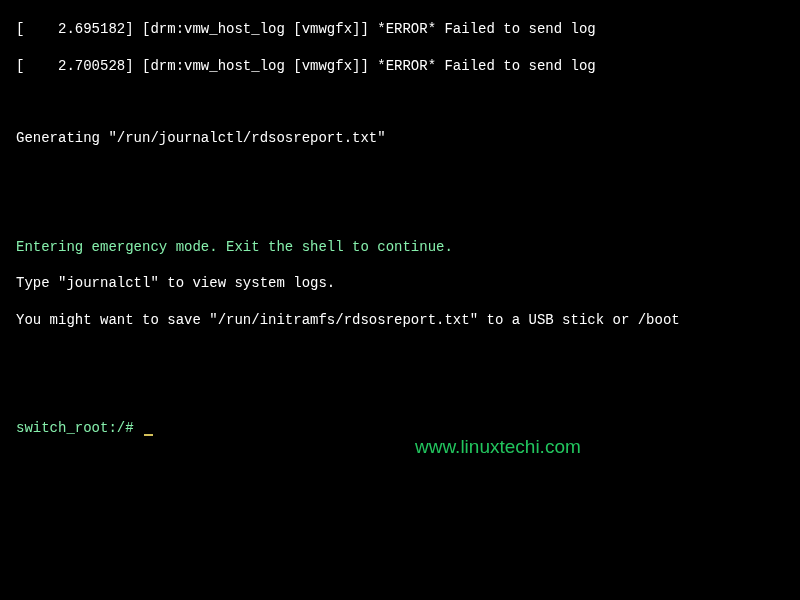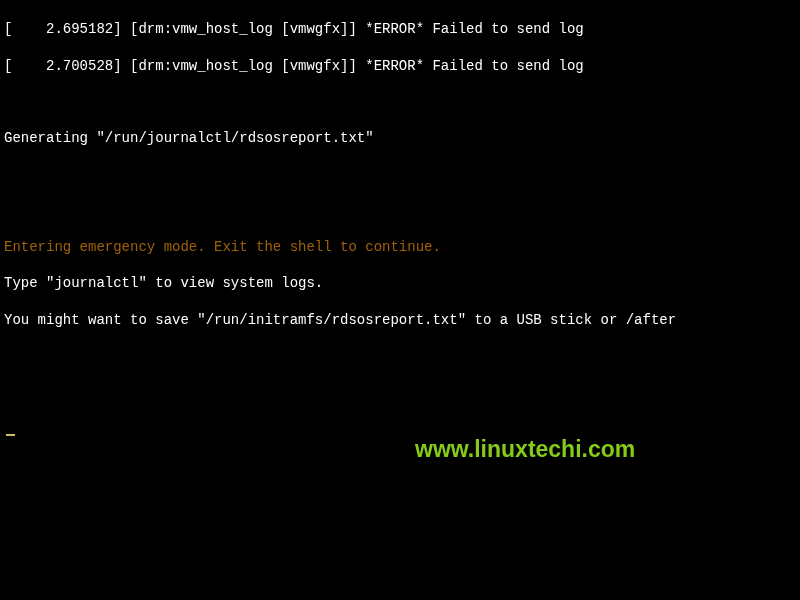"[ 2.695182] [drm:vmw_host_log [vmwgfx]]" .terminal { padding: 2px 4px -> 2px 16px }
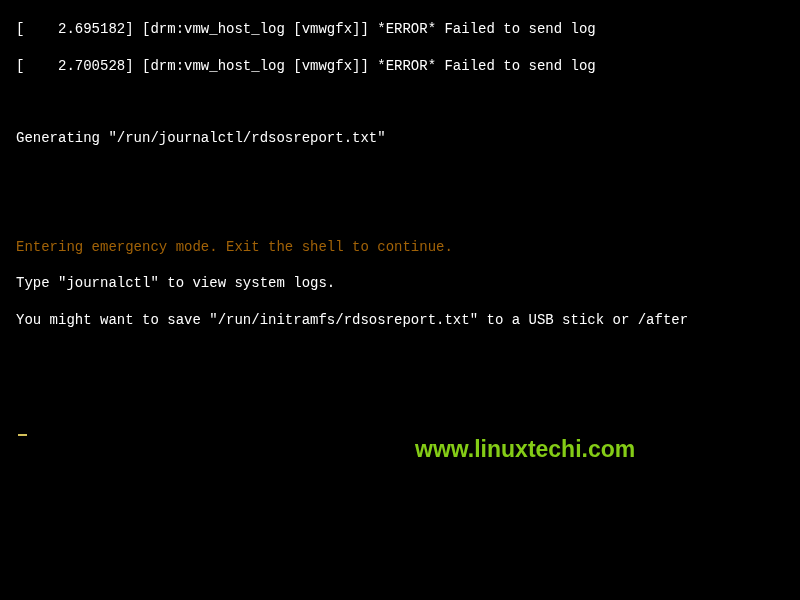"Entering emergency mode. Exit the" .yellow { color: #a16207 -> #86efac }
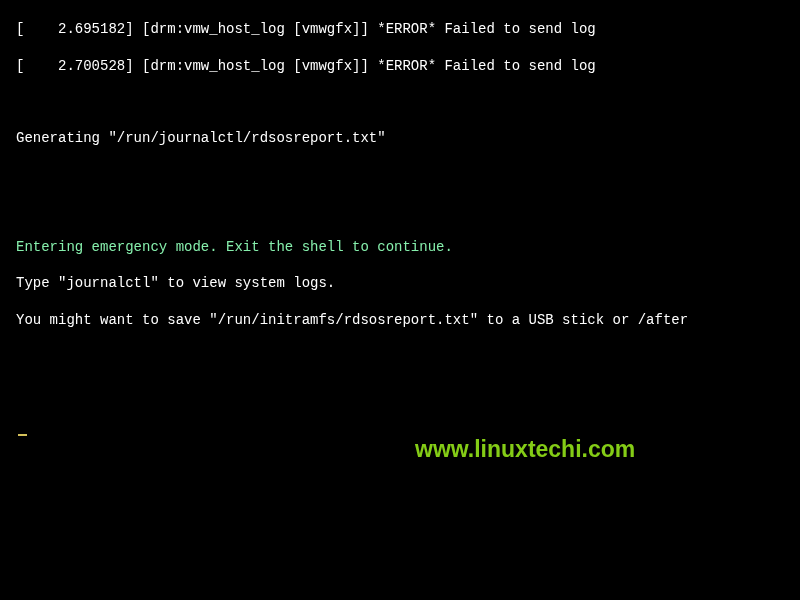"You might want to save" span.line { text: /after -> /boot }
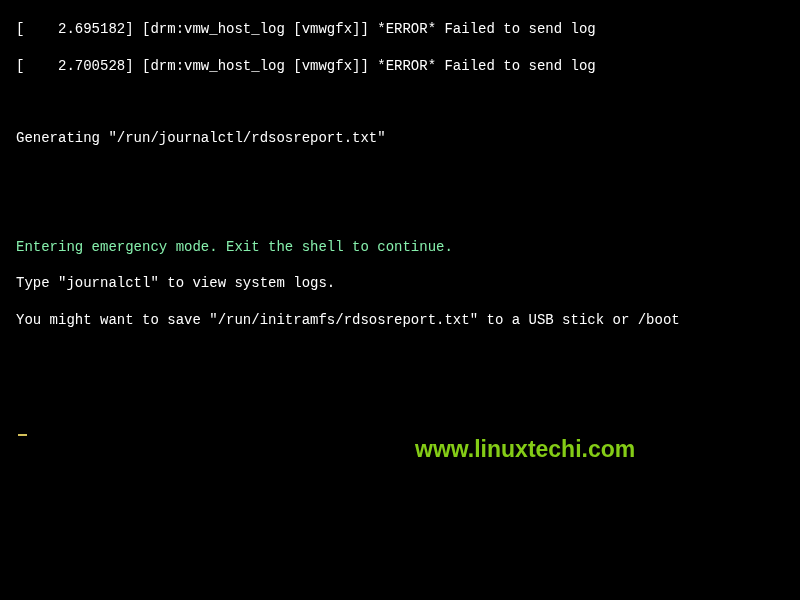"switch_root:/#" span { html: none -> <span>switch_root:/# </span> }
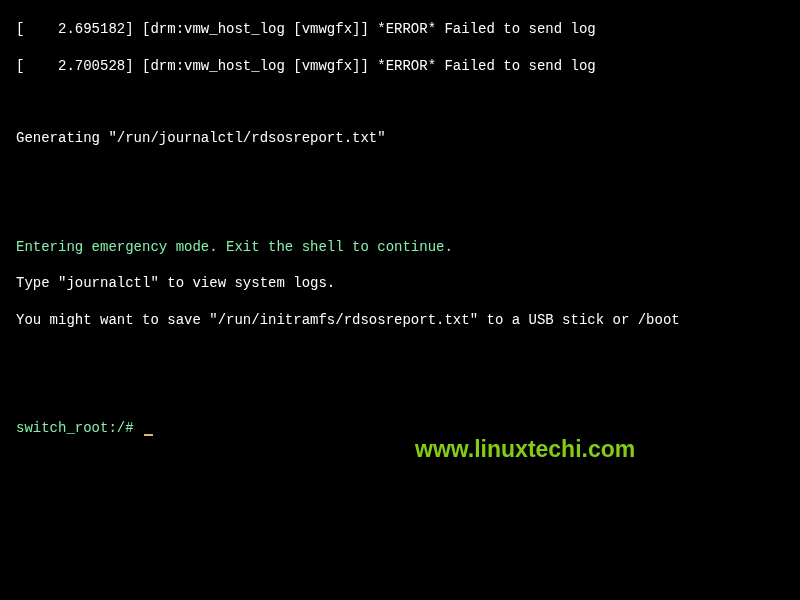"www.linuxtechi.com" .watermark { color: #84cc16 -> #22c55e; font-size: 23px -> 19px; font-weight: bold -> normal }
